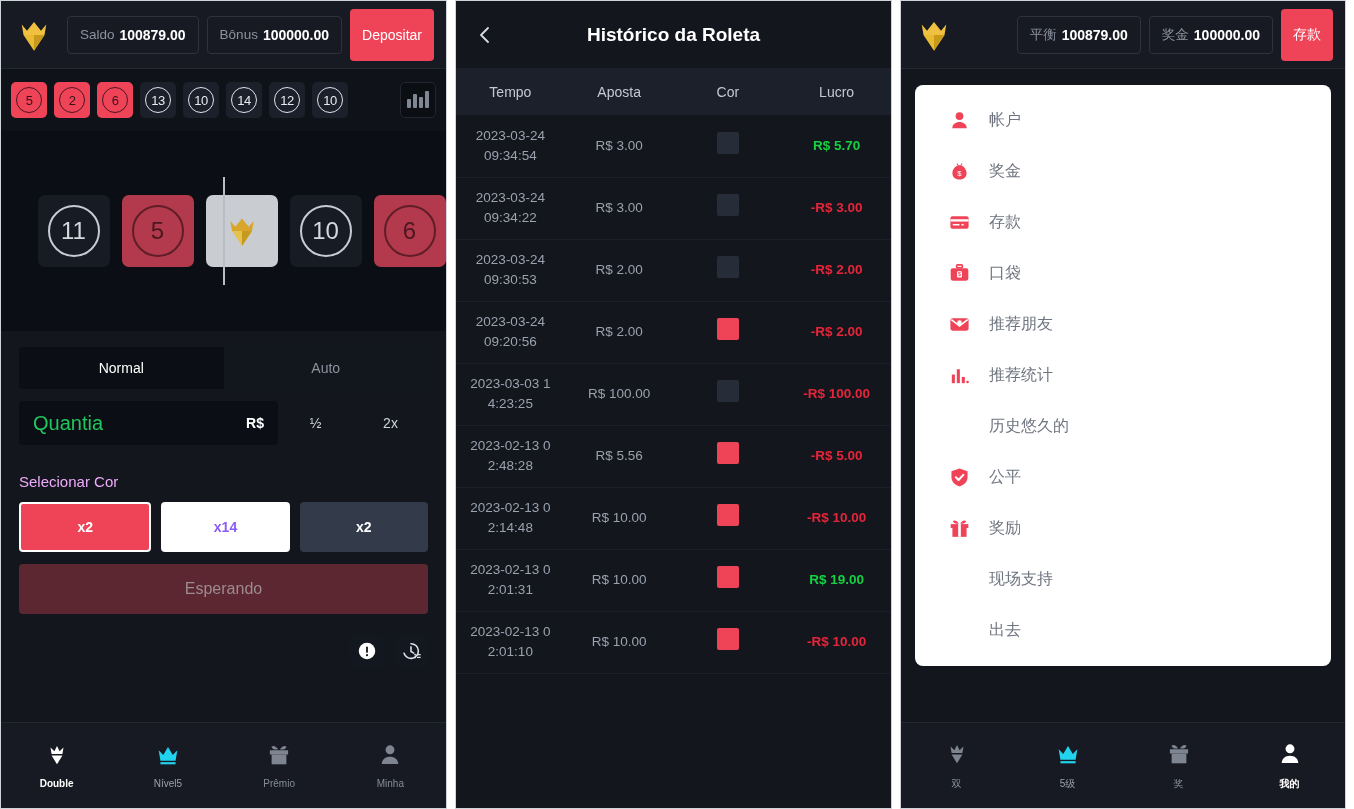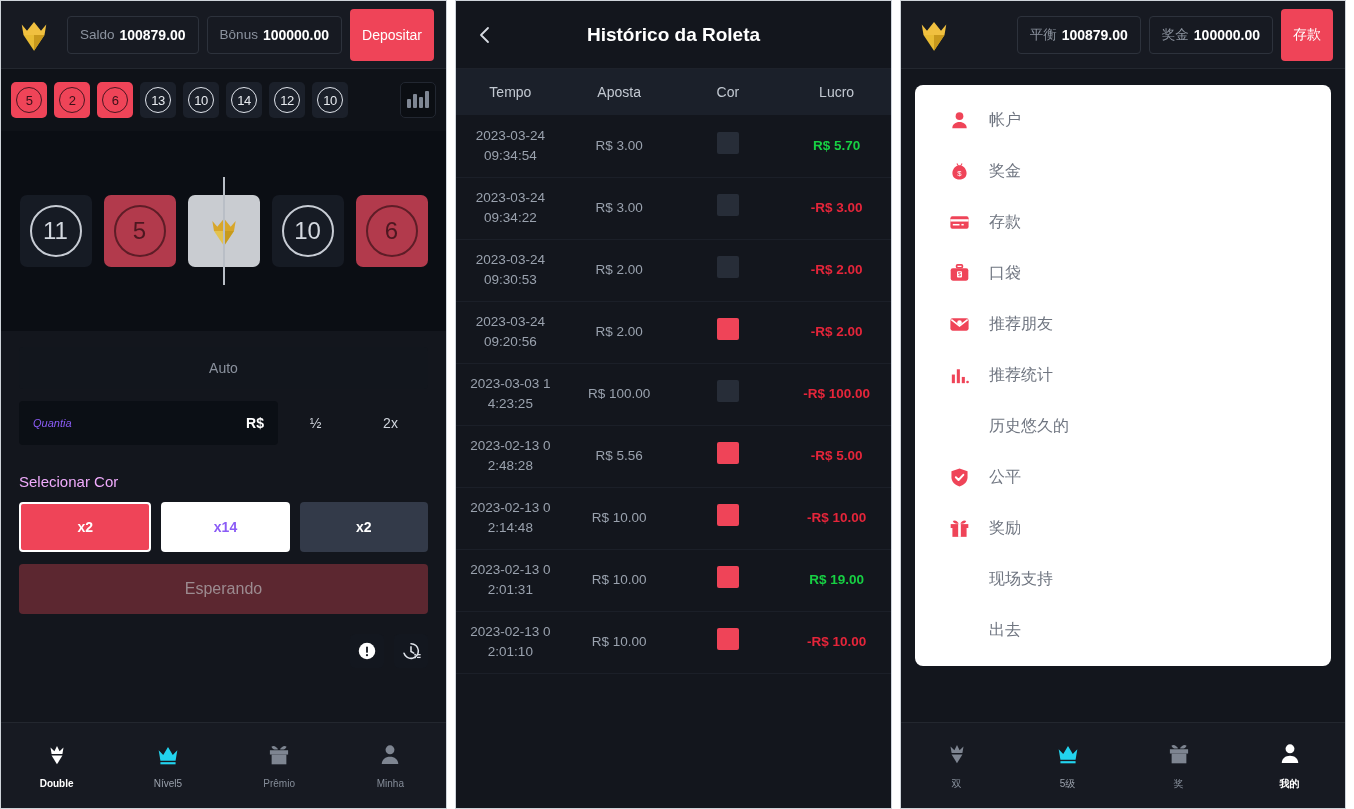"11" div { padding-left: none -> 36px }
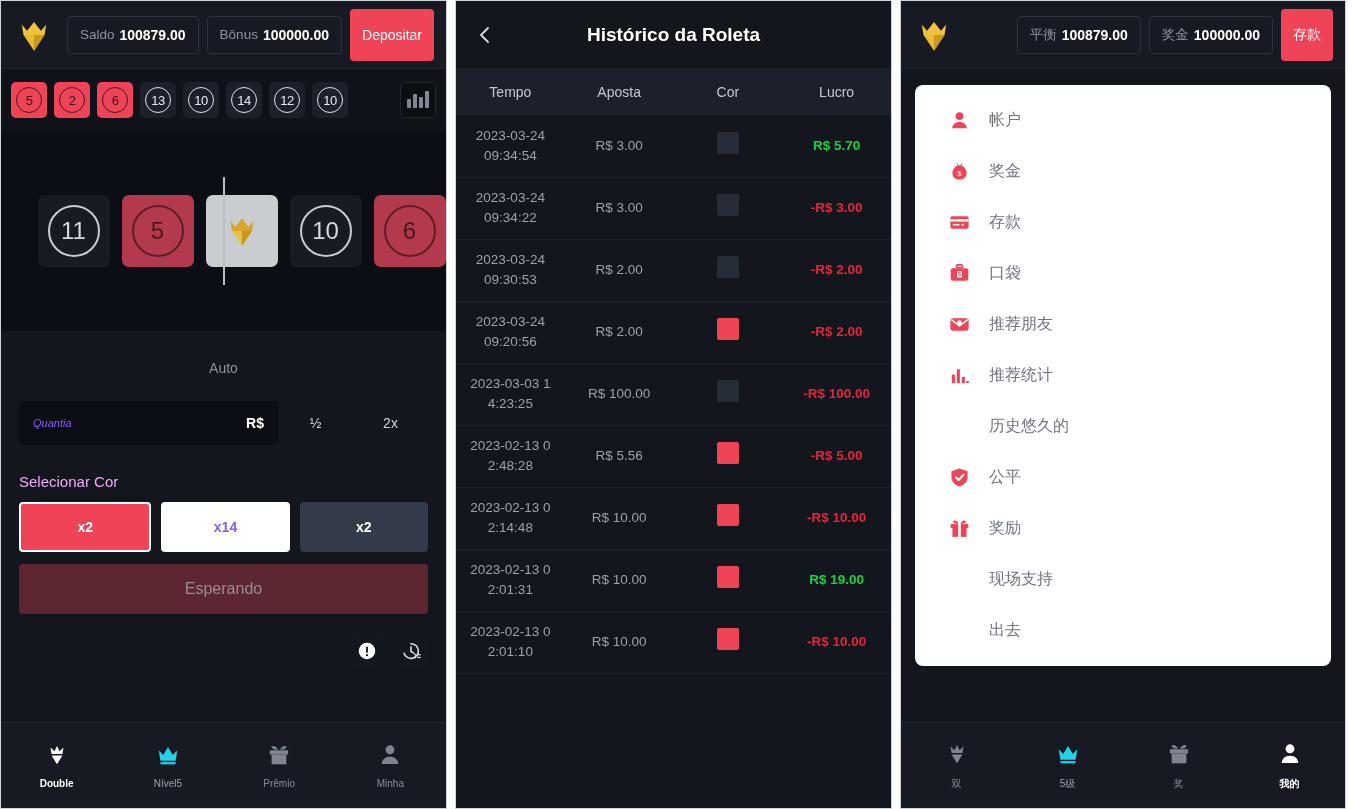"Normal" button.mode-tab { html: none -> <button>Normal</button> }
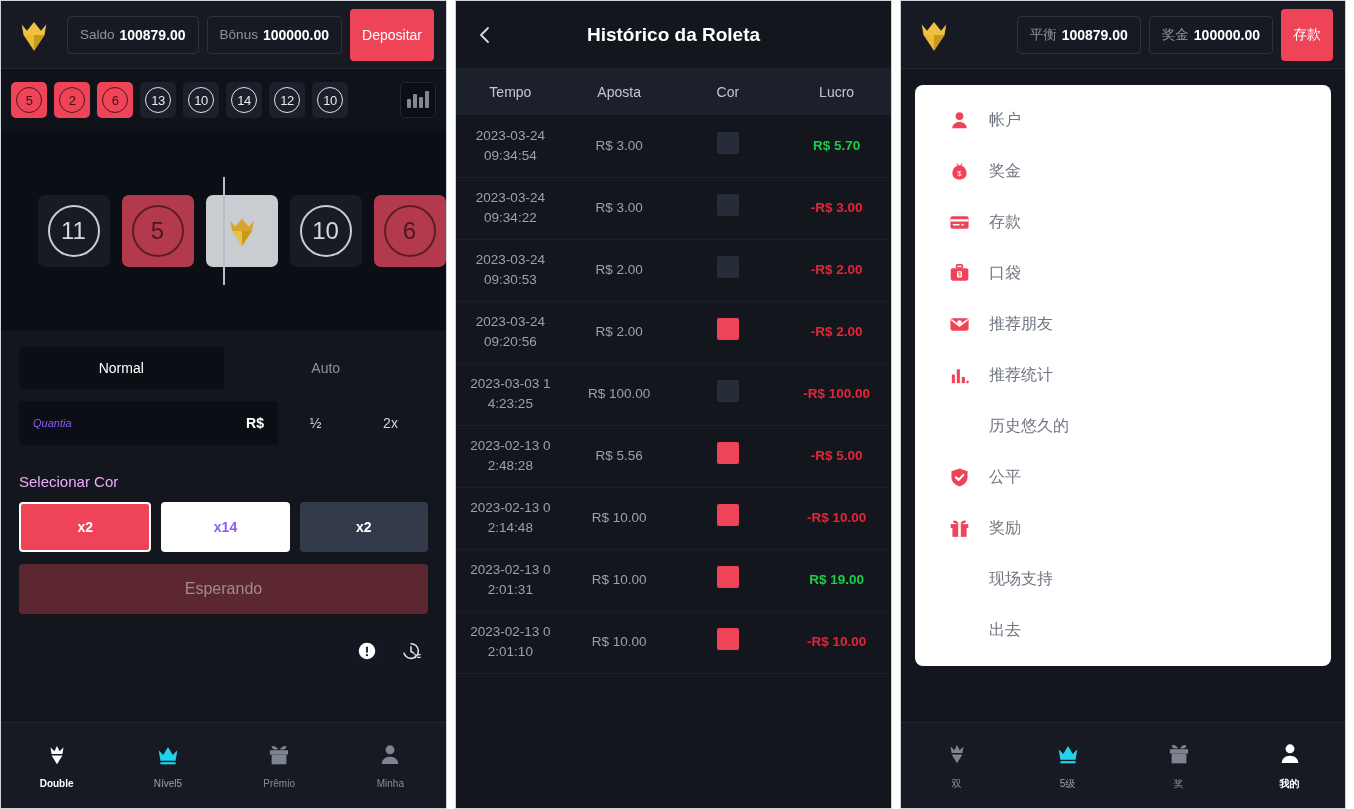"Quantia" .amount-field .ph { color: #8b5cf6 -> #22c55e; font-size: 11px -> 20px; font-style: italic -> none }
